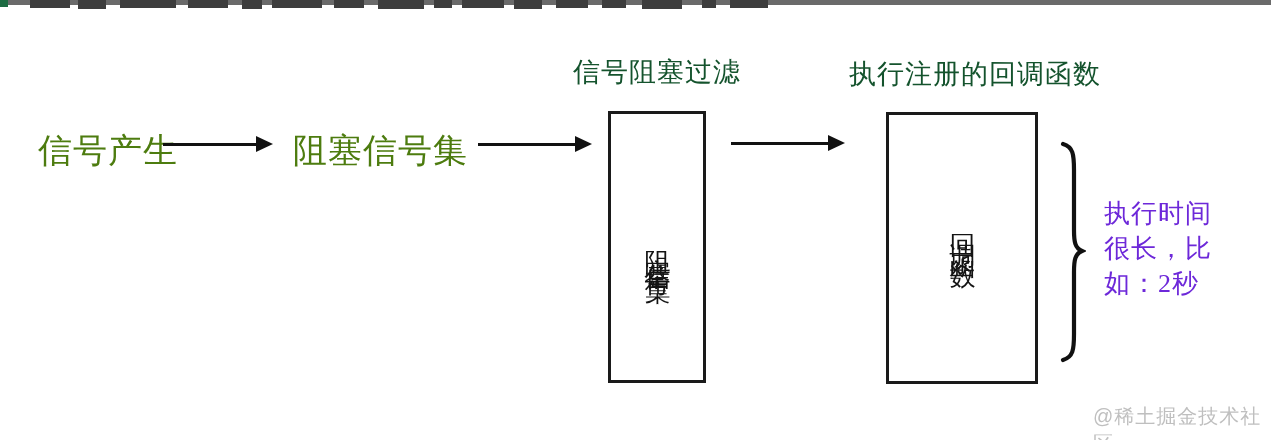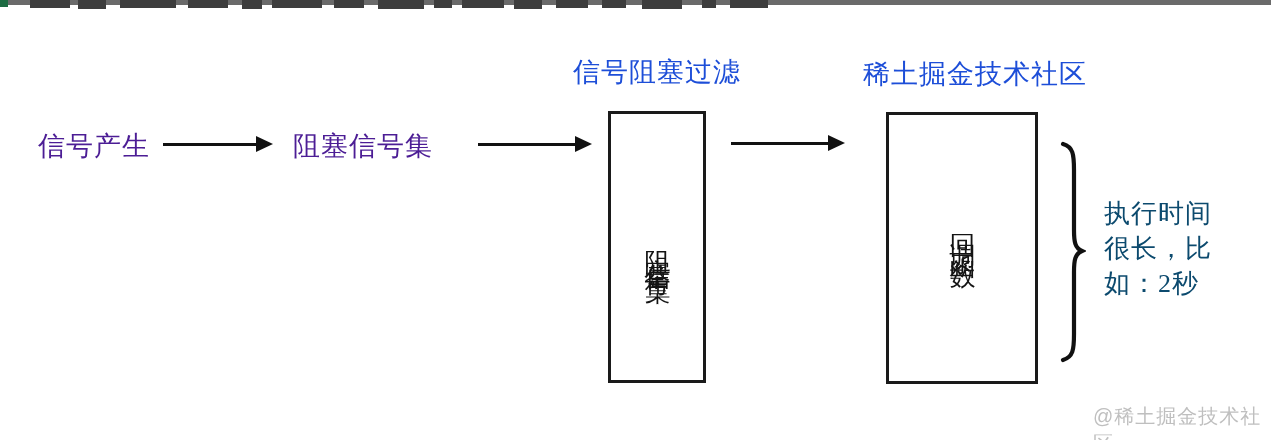"信号阻塞过滤" .box-caption { color: #1d4ed8 -> #14532d }
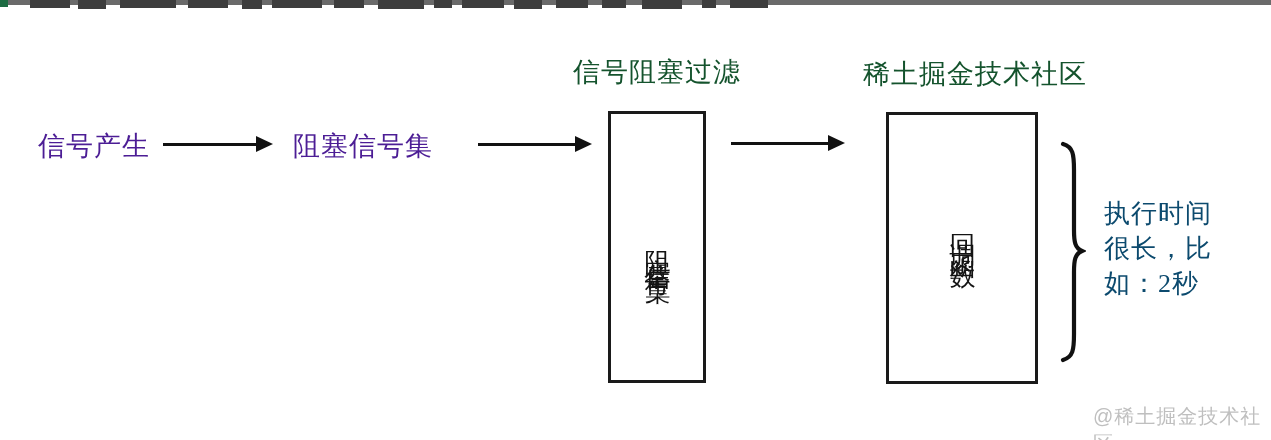"稀土掘金技术社区" div.box-caption { text: 稀土掘金技术社区 -> 执行注册的回调函数 }
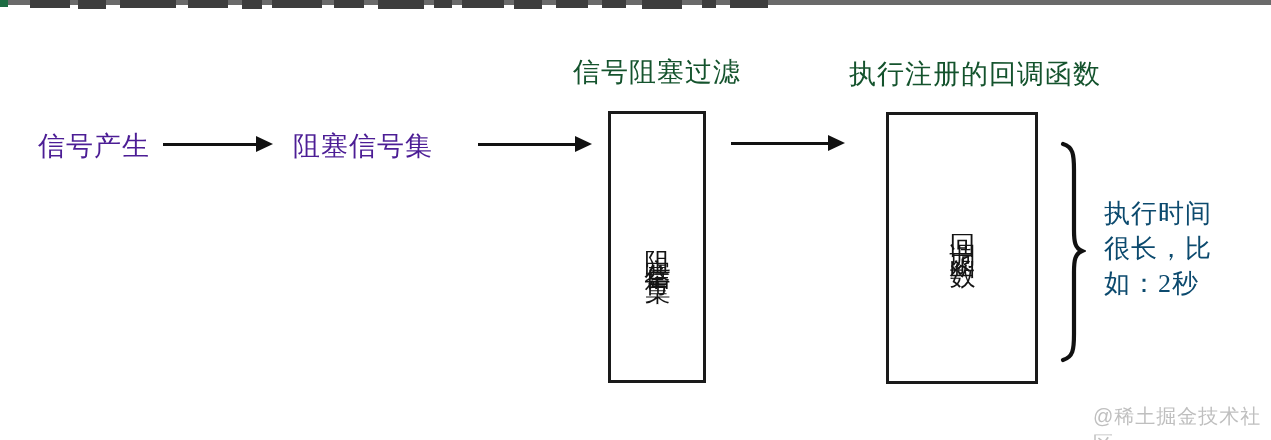"信号产生" .node-label { color: #4c1d95 -> #4d7c0f; font-size: 27px -> 34px }
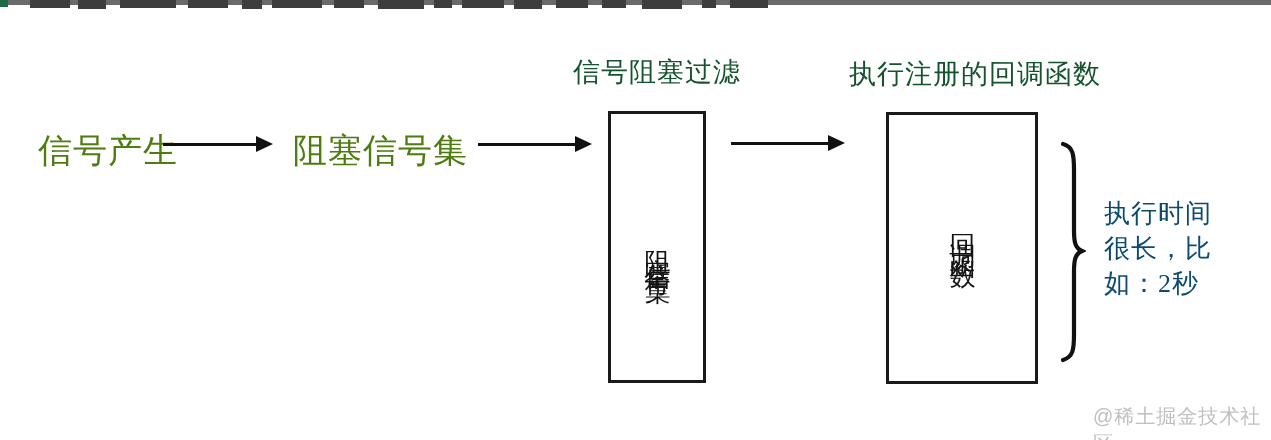"执行时间" .brace-note { color: #0c4a6e -> #6d28d9 }
